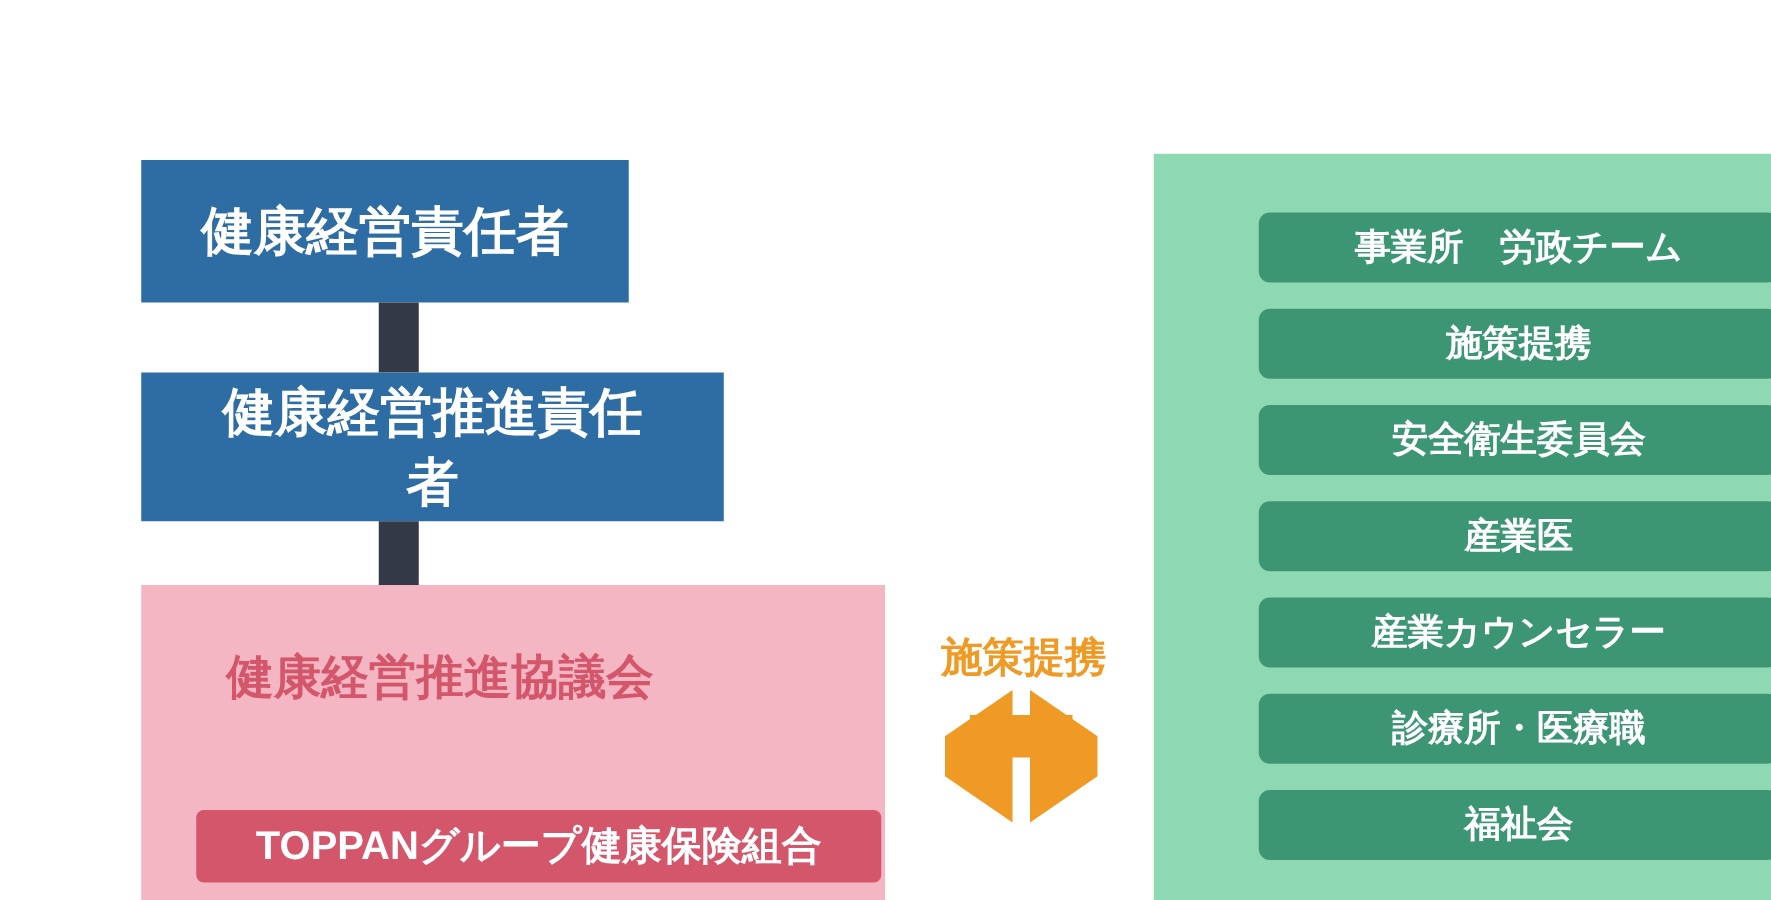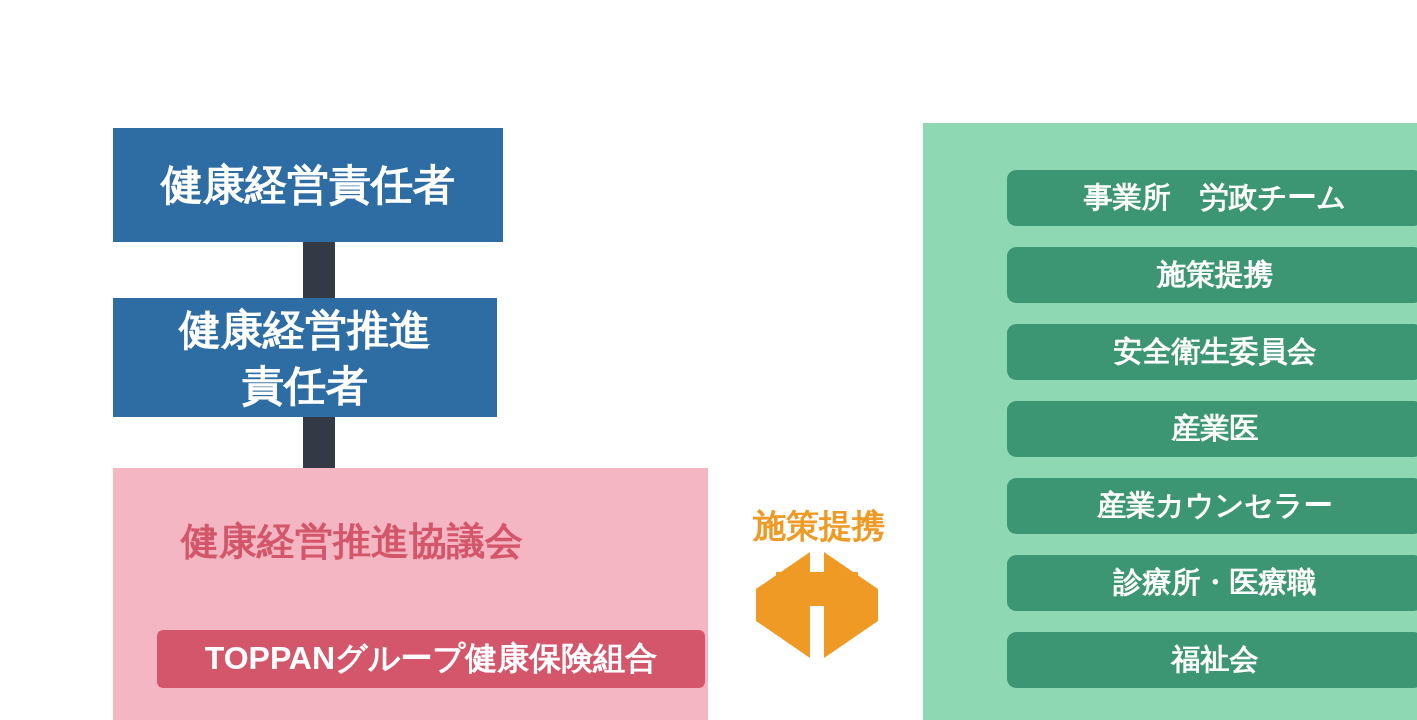"健康経営推進責任者" .box2 { width: 384px -> 466px }
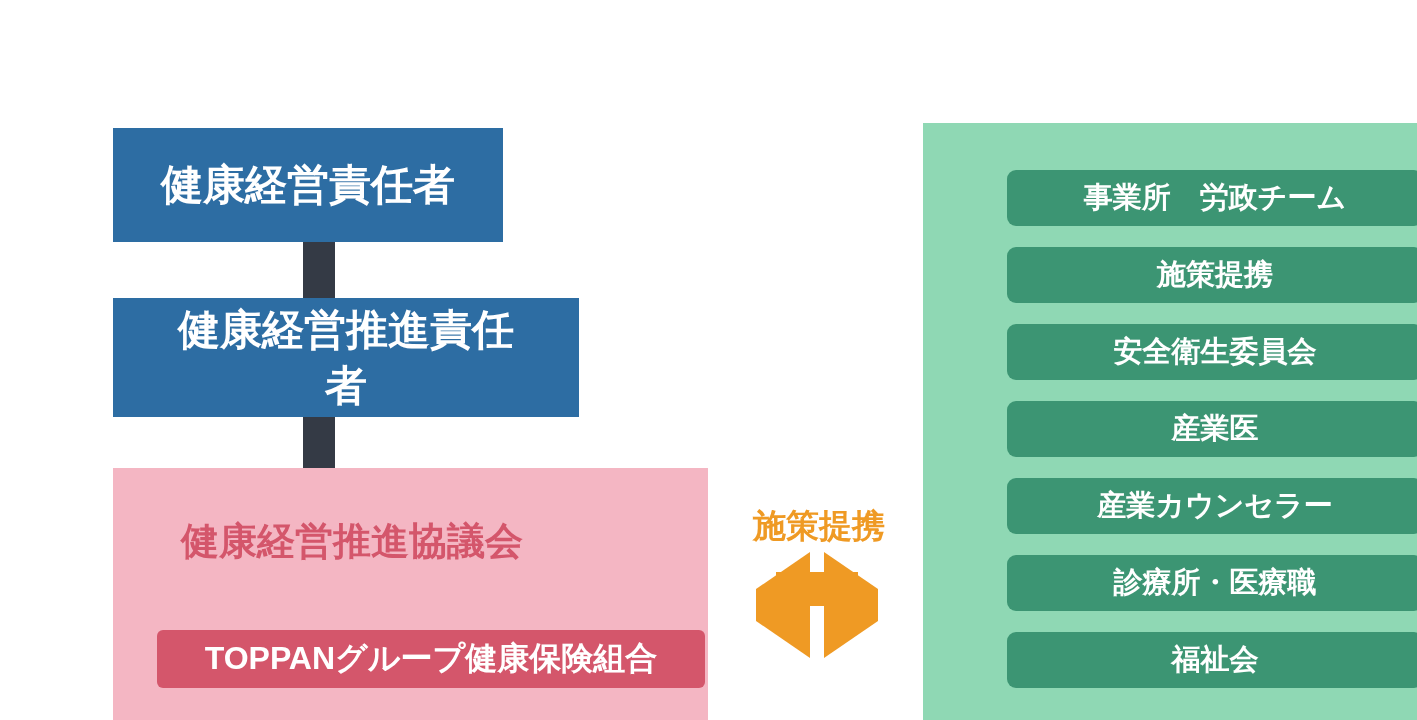"TOPPANグループ健康保険組合" .red2 { top: 148px -> 166px }
